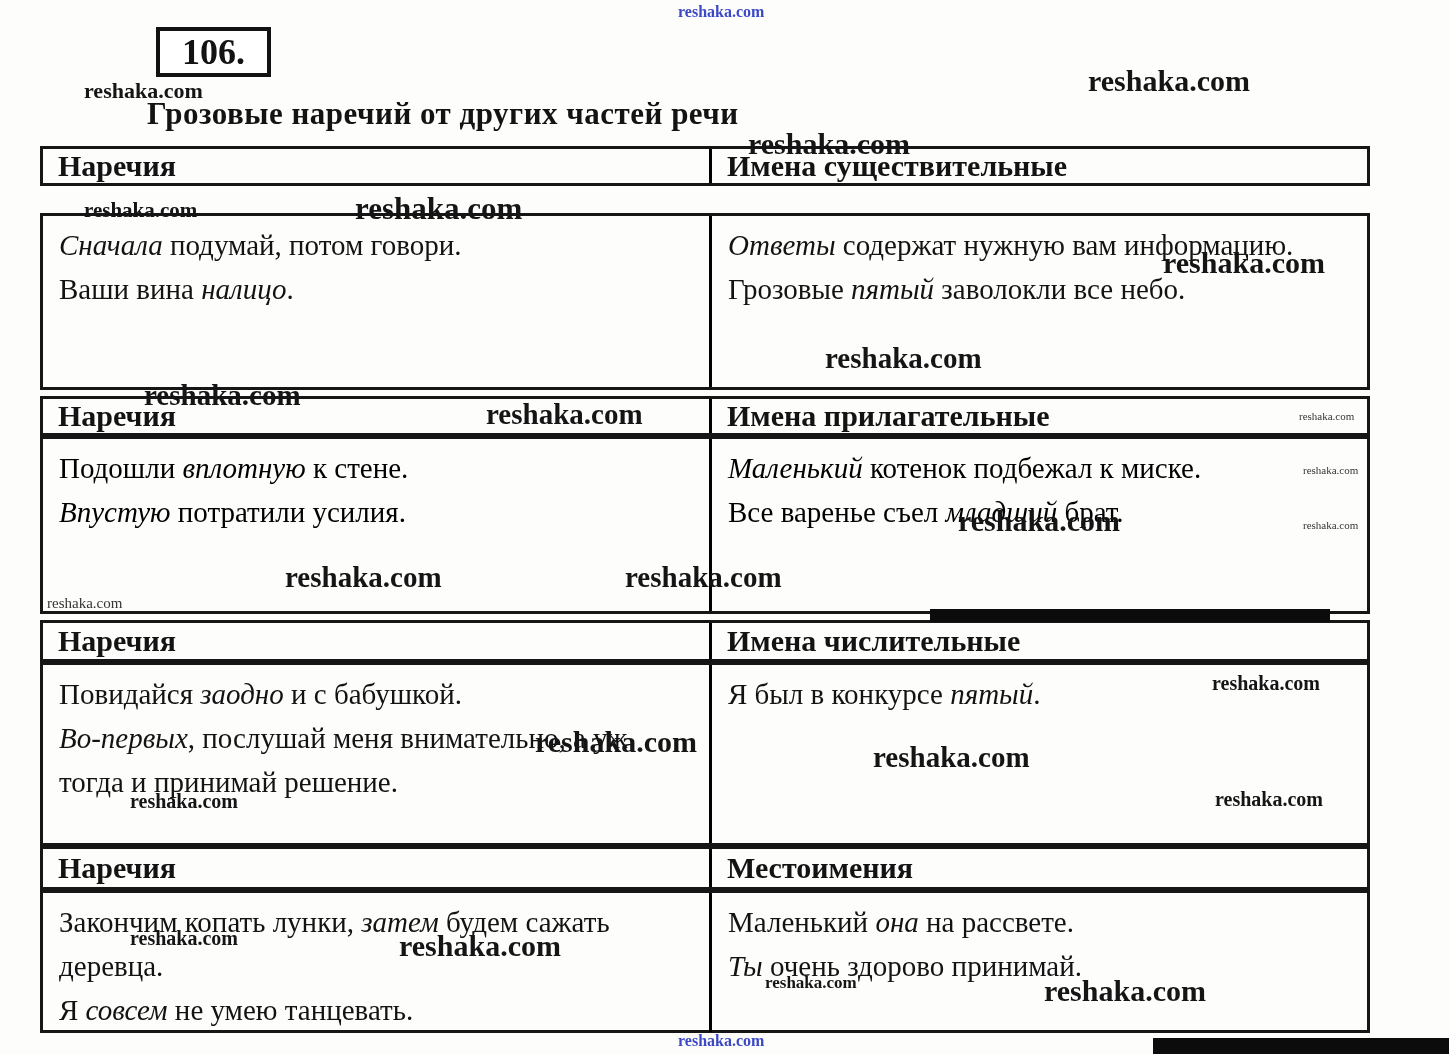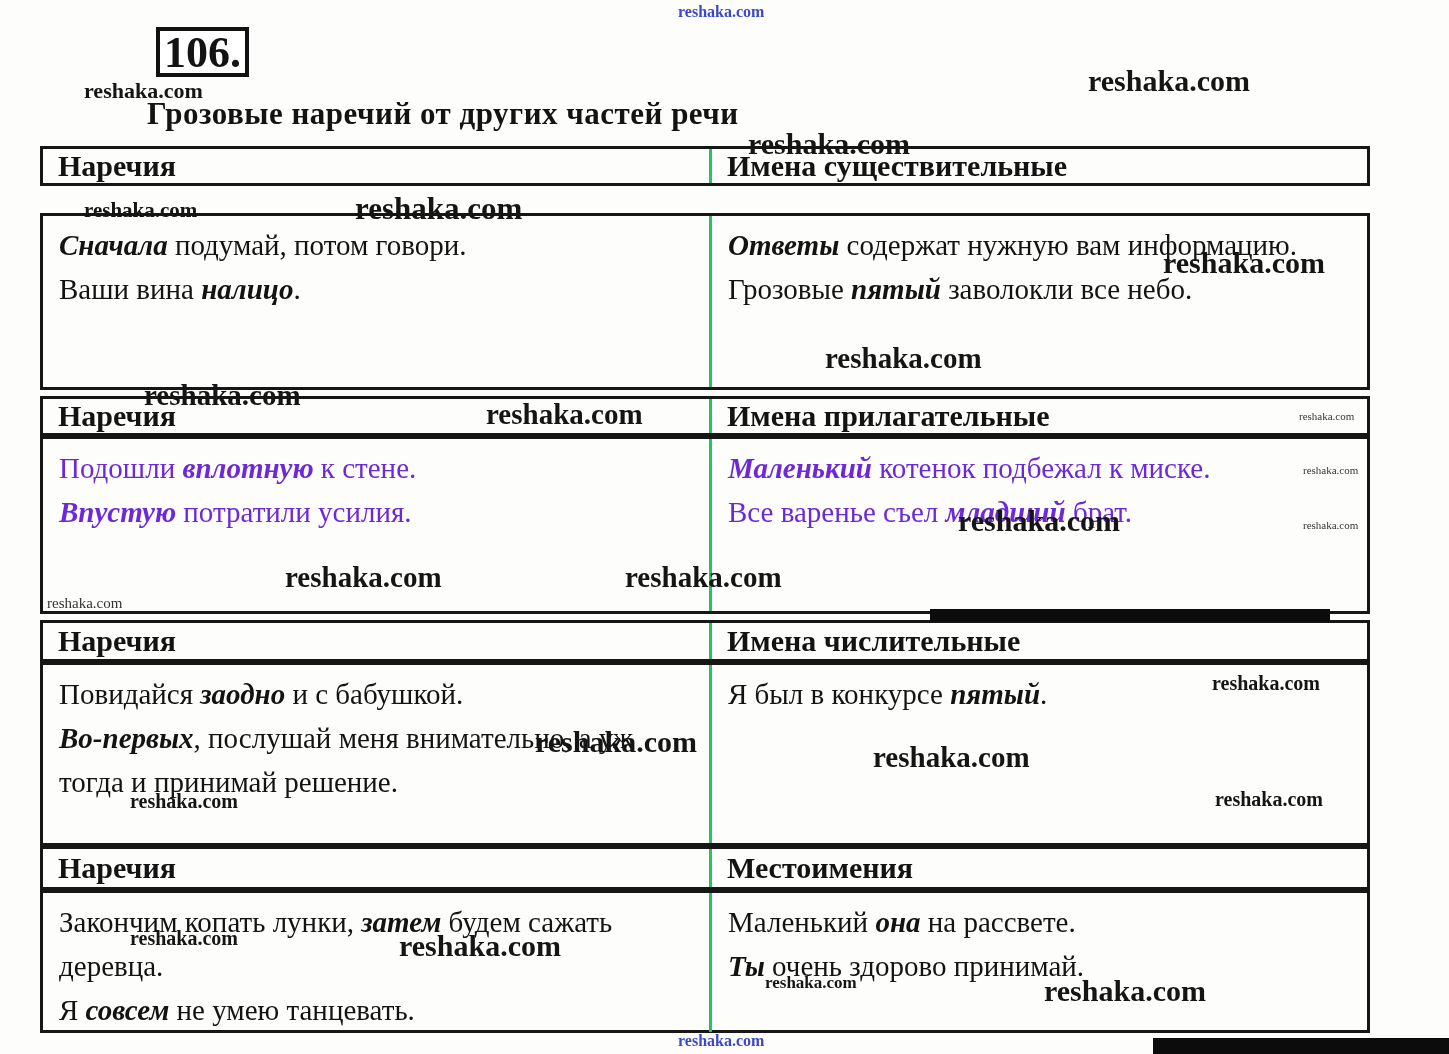"106." .exercise-box { font-size: 44px -> 36px; width: 93px -> 115px }
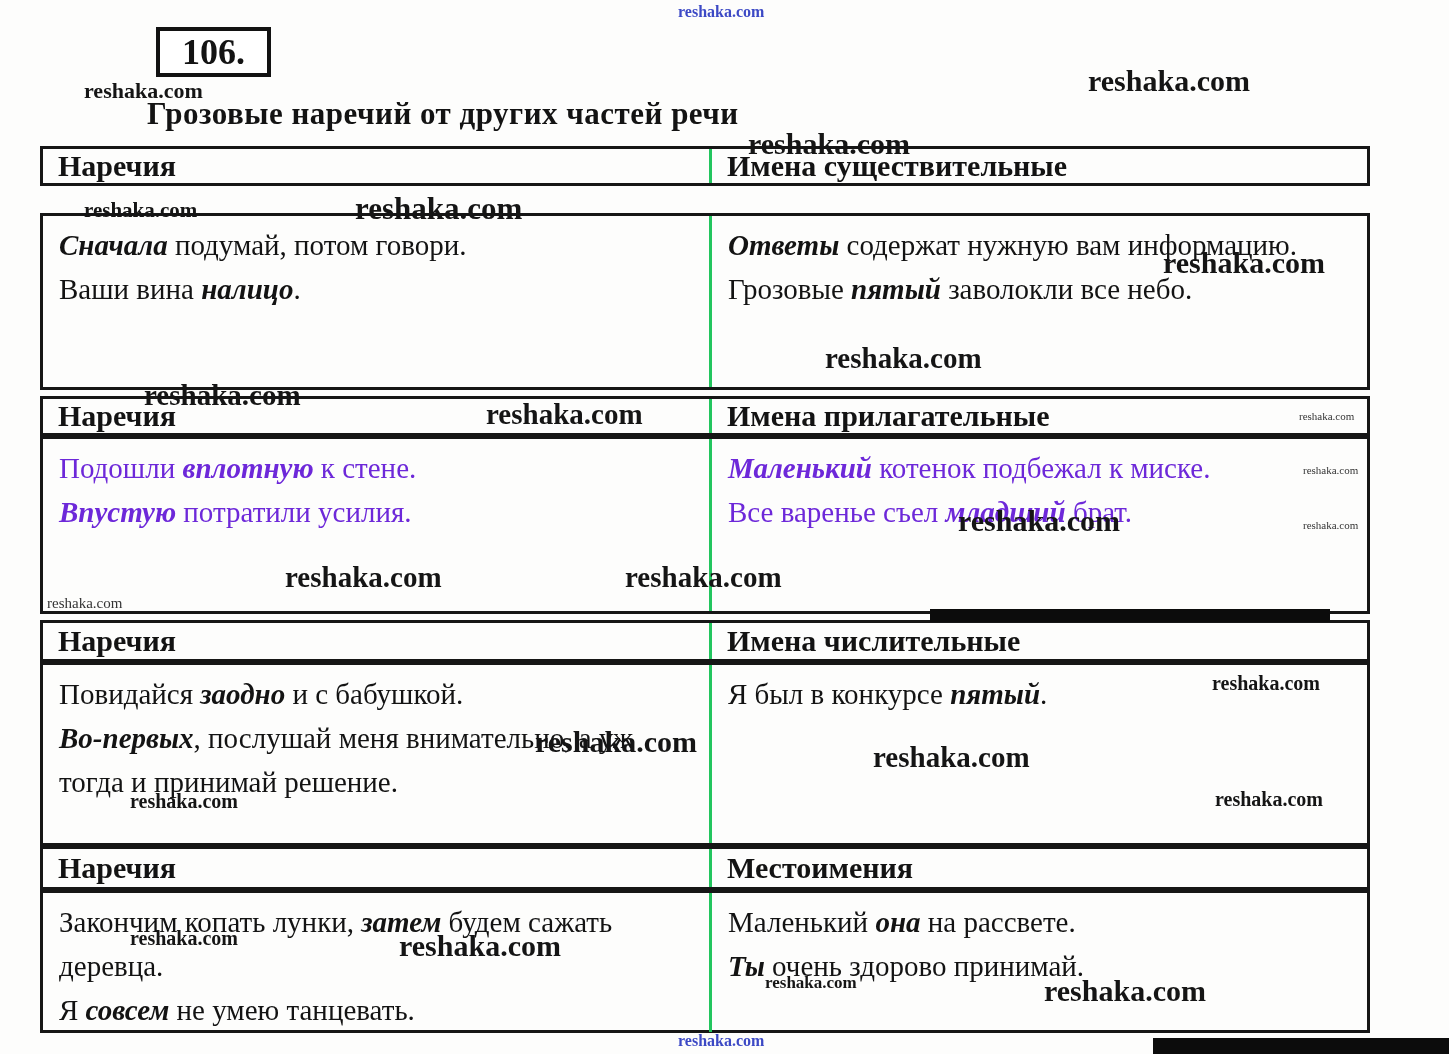"Наречия" .cell-l { border-right: 3px solid #22c55e -> 3px solid #000000 }
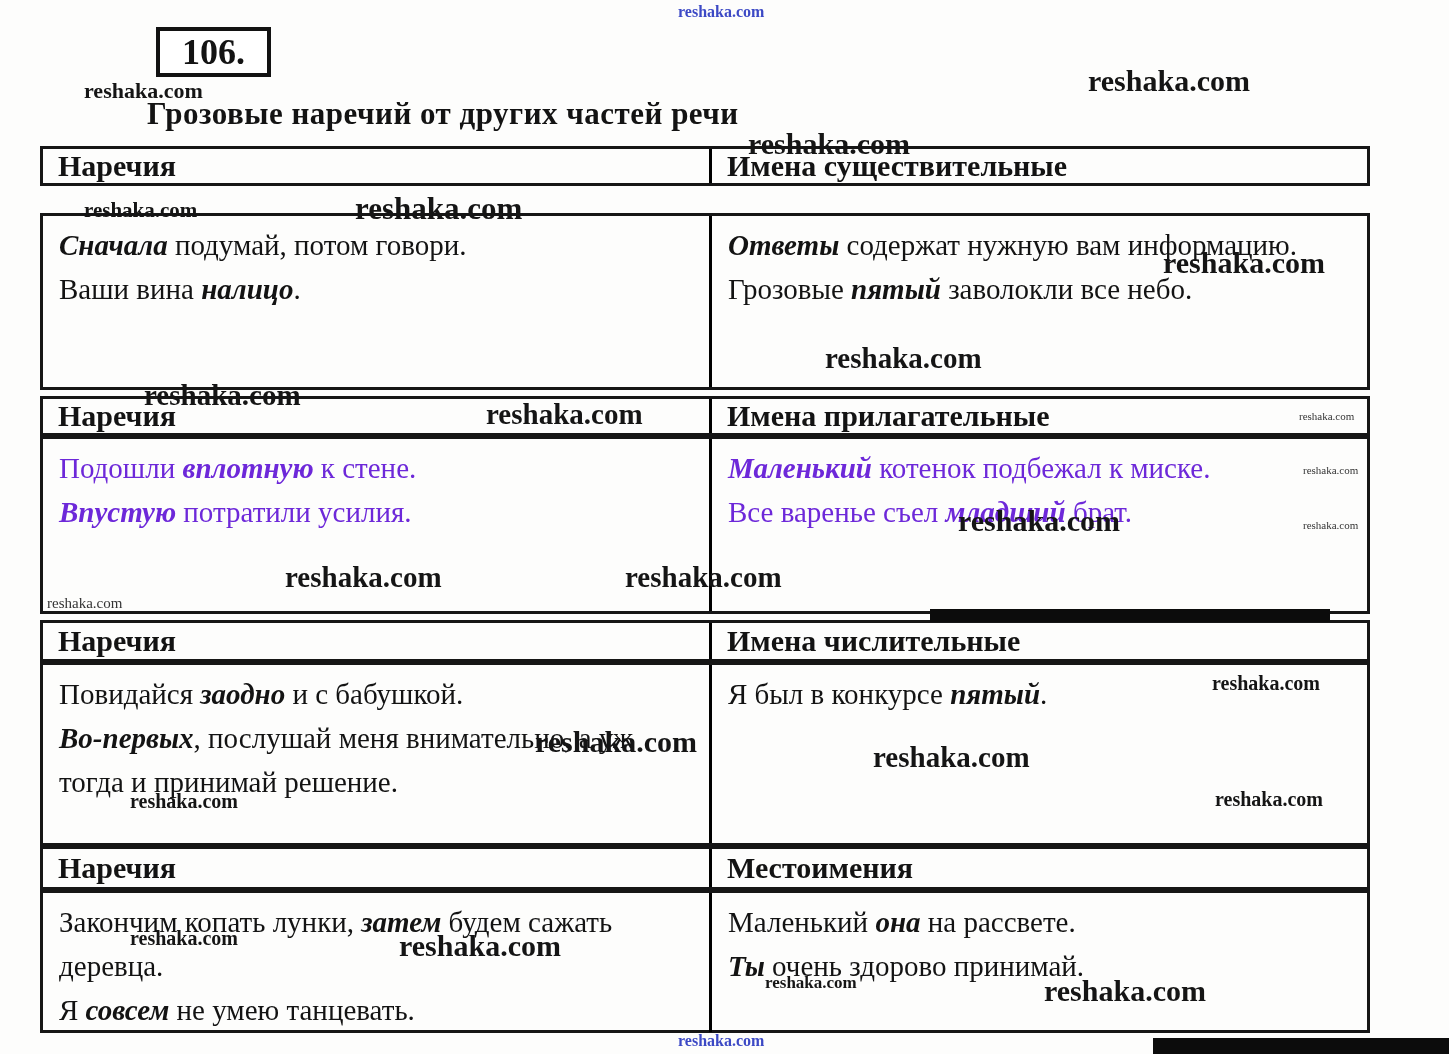"Сначала" .em { font-weight: bold -> normal }
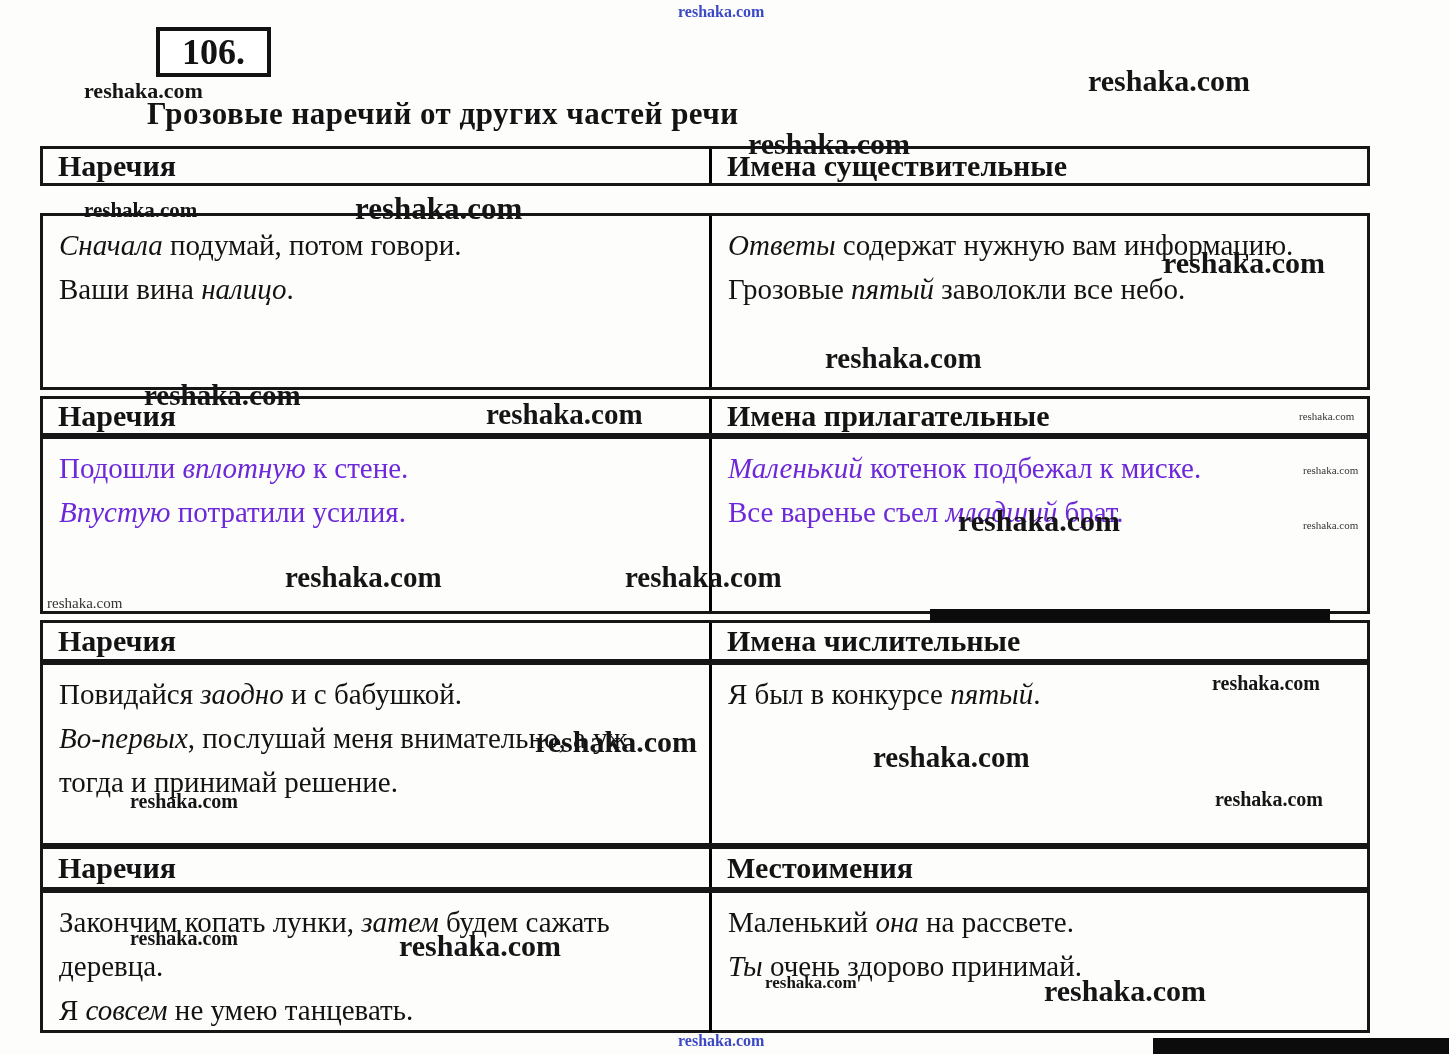"Подошли вплотную к стене." .muted { color: #6d28d9 -> #000000 }
